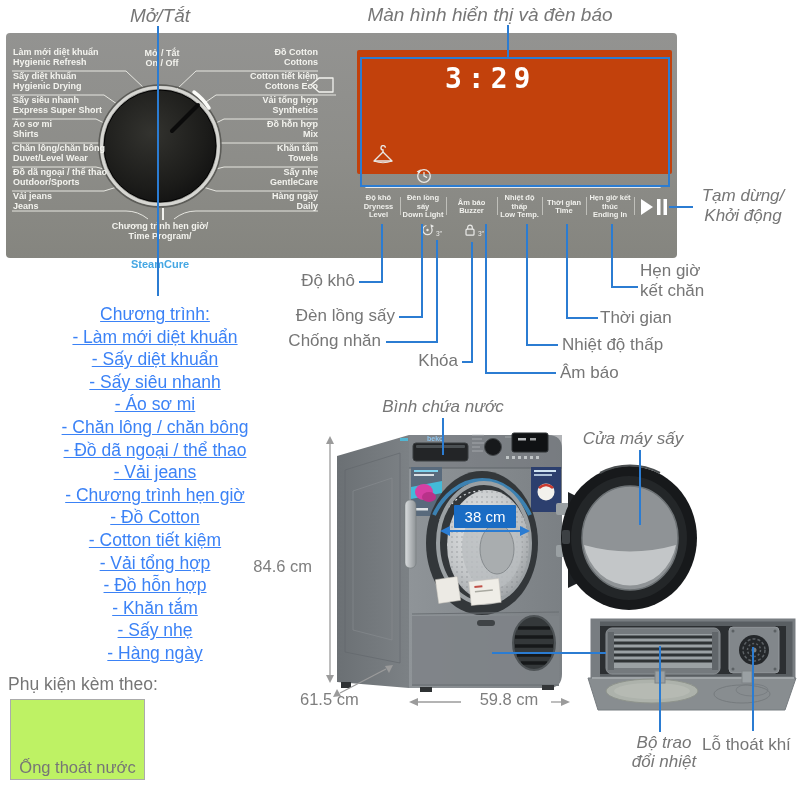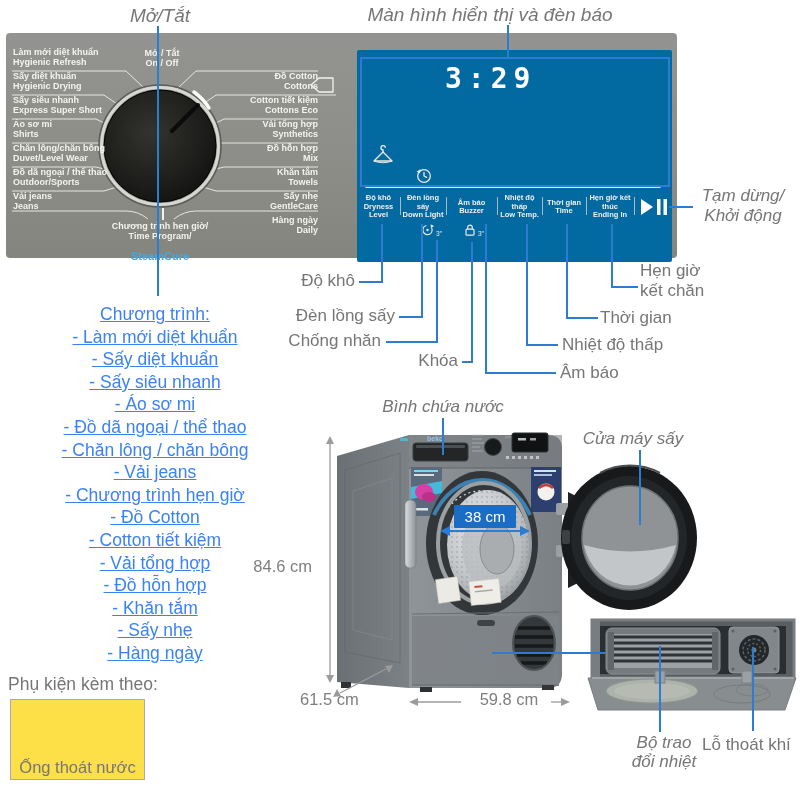"Đồ Cotton" .prog.r { margin-top: 24px -> none }
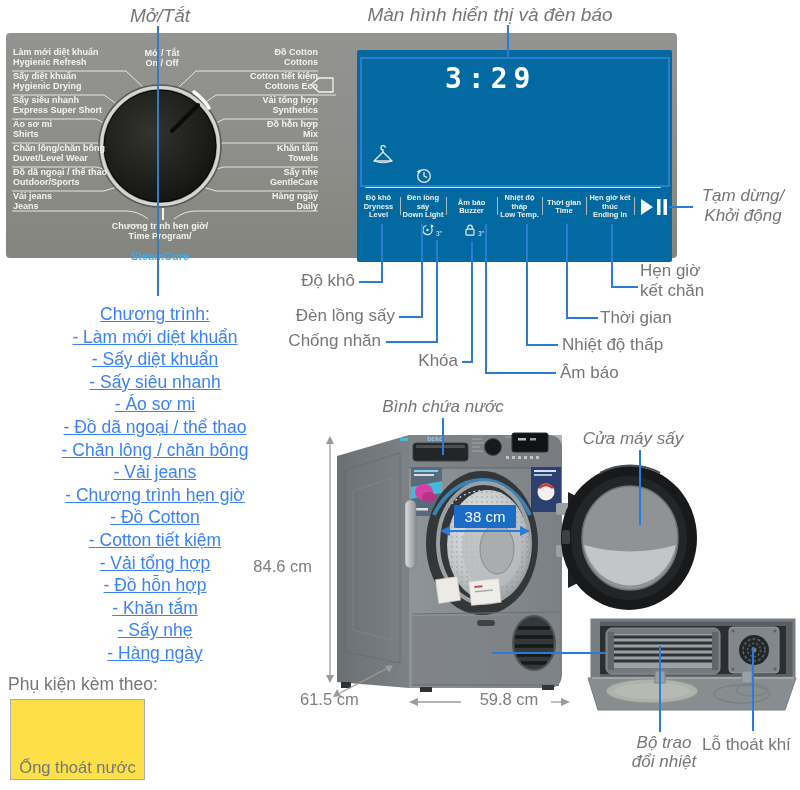"3:29" #console { background: #0369a1 -> #c2410c; height: 212px -> 124px }
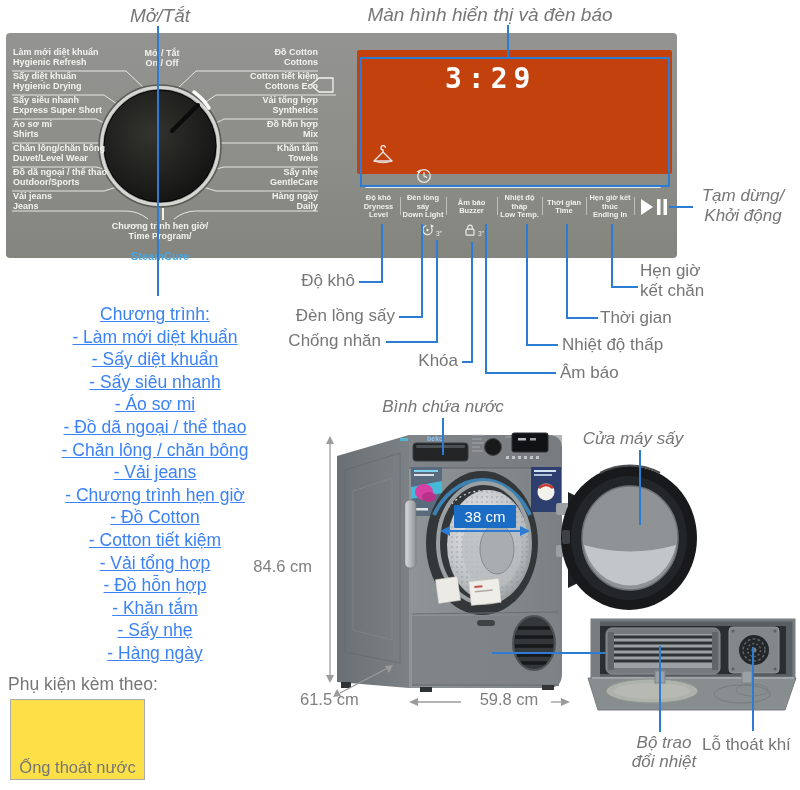"SteamCure" #dialCaption .sc { margin-top: 10px -> 18px }
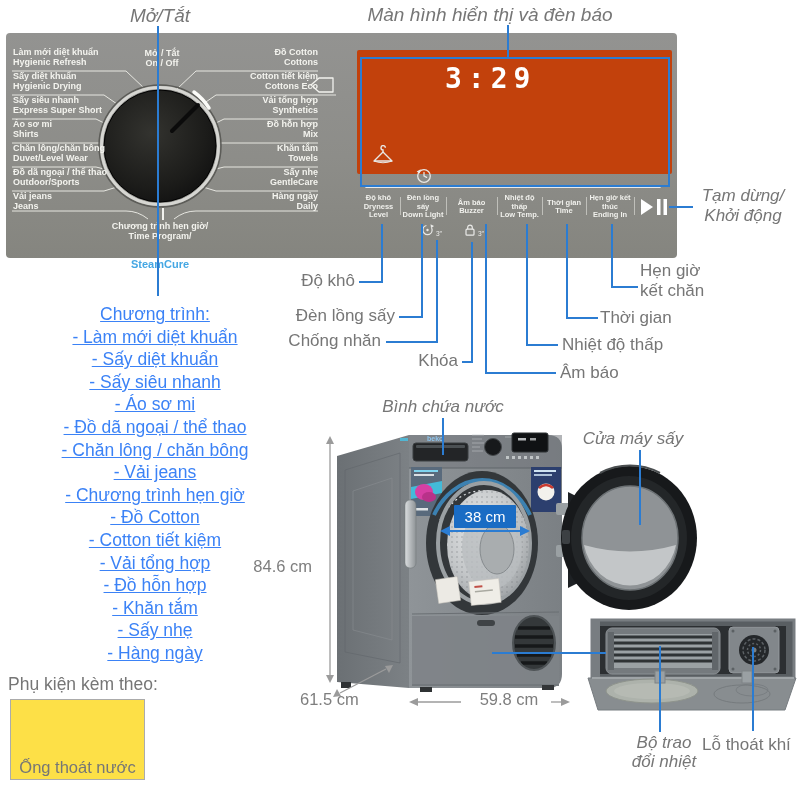"- Đồ dã ngoại /" div { order: before "- Chăn lông / chăn" -> after "- Chăn lông / chăn" }
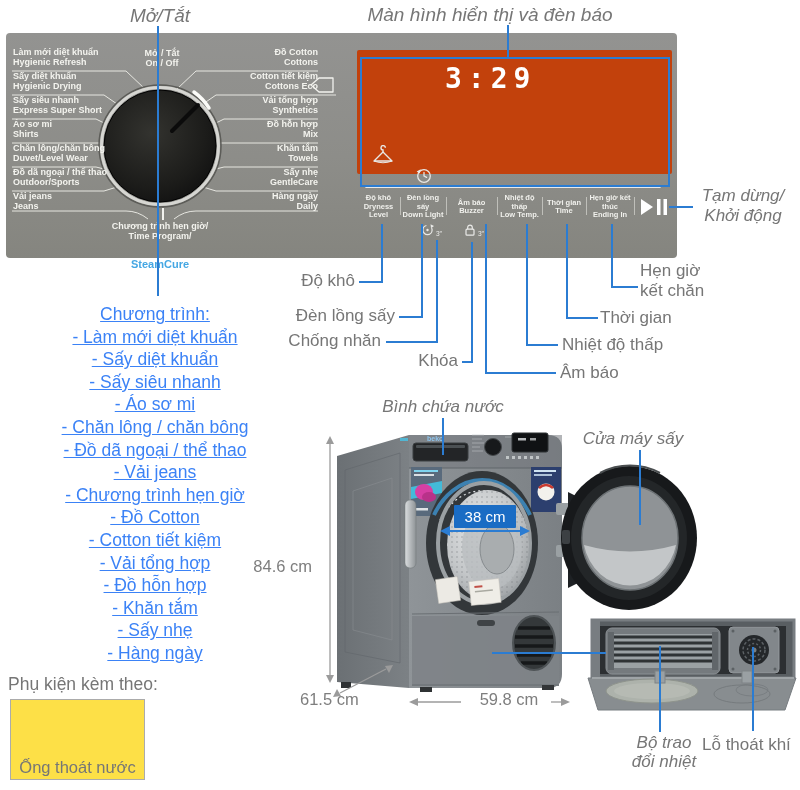"Ống thoát nước" #accBox { background: #fde047 -> #bef264 }
